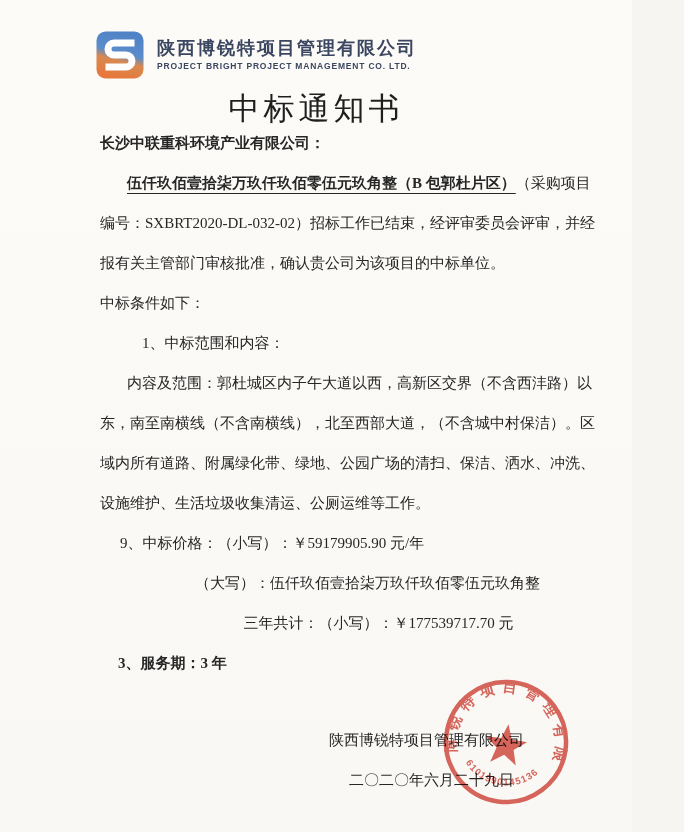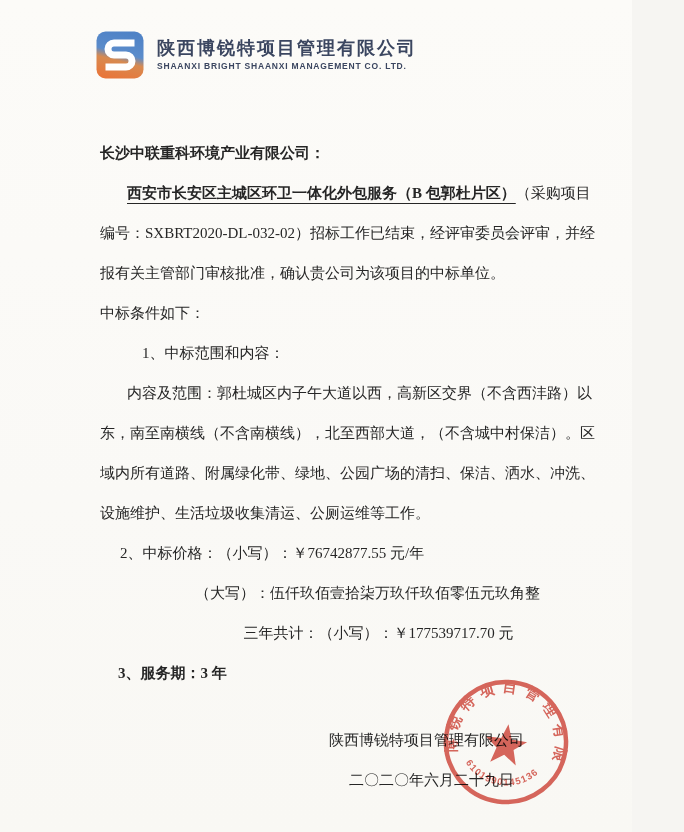"SHAANXI BRIGHT SHAANXI MANAGEMENT CO." span.brand-en { text: SHAANXI BRIGHT SHAANXI -> PROJECT BRIGHT PROJECT }
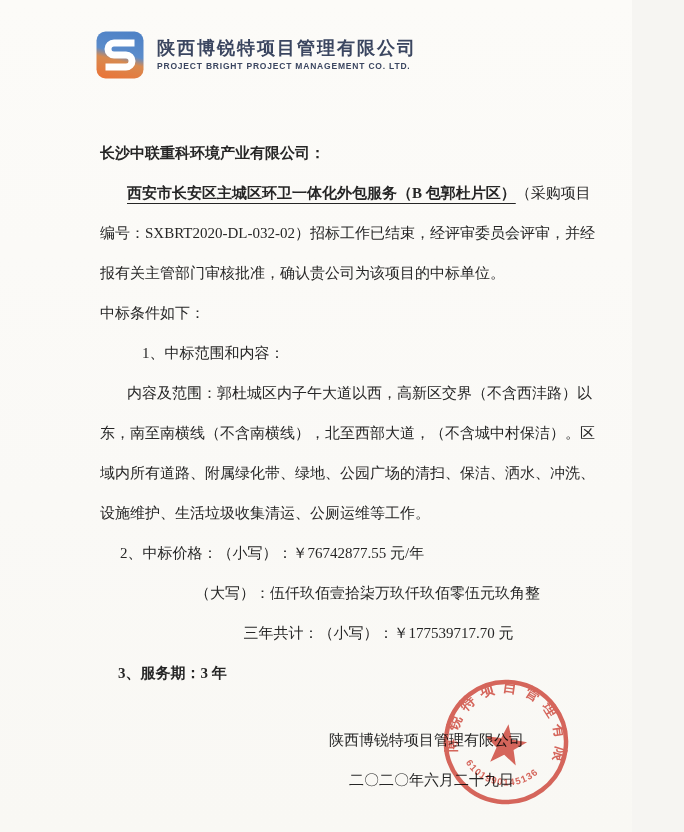"中标通知书" h1.doc-title { html: none -> <h1>中标通知书</h1> }
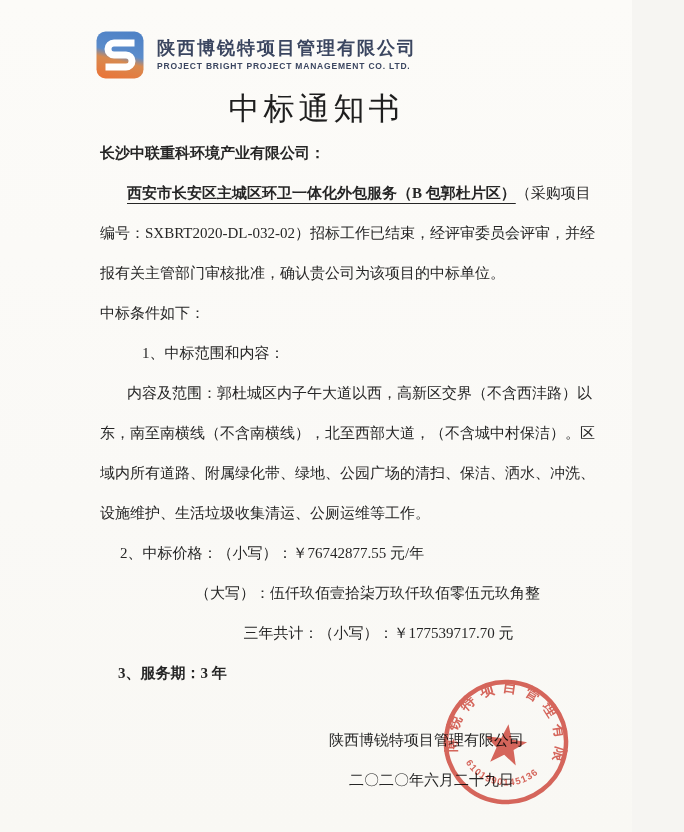"长沙中联重科环境产业有限公司：" .content { top: 133px -> 123px }
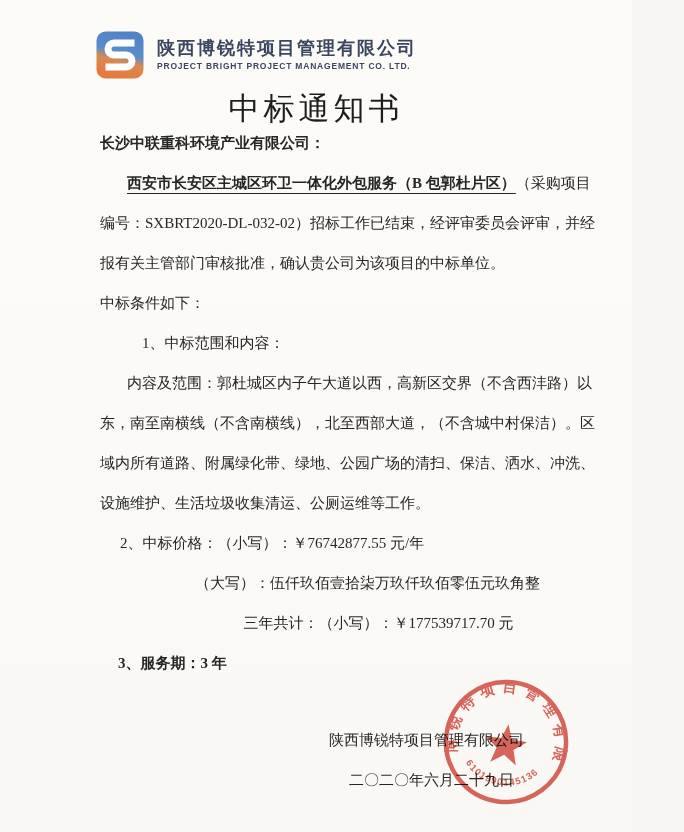"西安市长安区主城区环卫一体化外包服务（B 包郭杜片区）" span.u-project { text: 西安市长安区主城区环卫一体化外包服务 -> 伍仟玖佰壹拾柒万玖仟玖佰零伍元玖角整 }
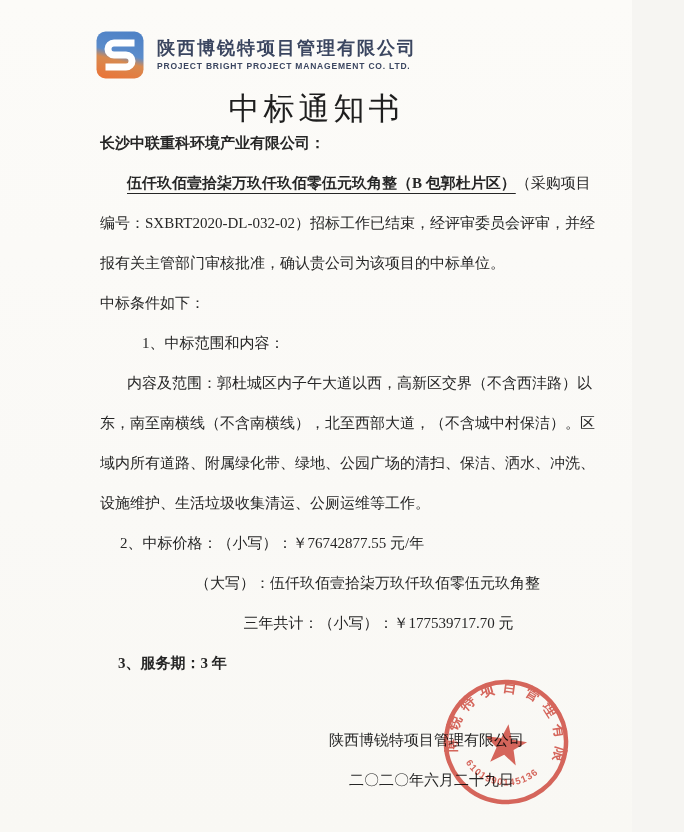"2、中标价格：（小写）：￥76742877.55 元/年" p.pl-price { text: 2、中标价格：（小写）：￥76742877.55 -> 9、中标价格：（小写）：￥59179905.90 }
